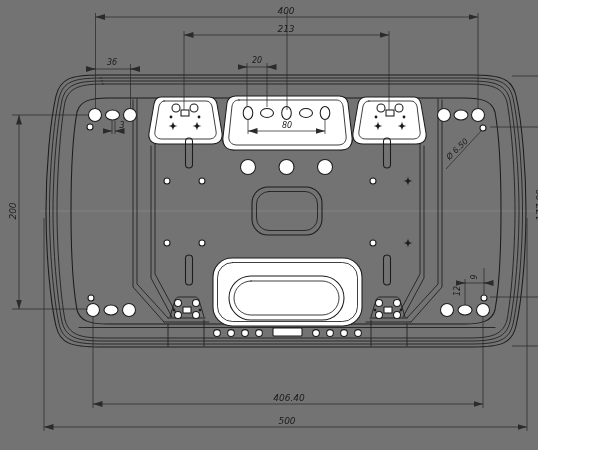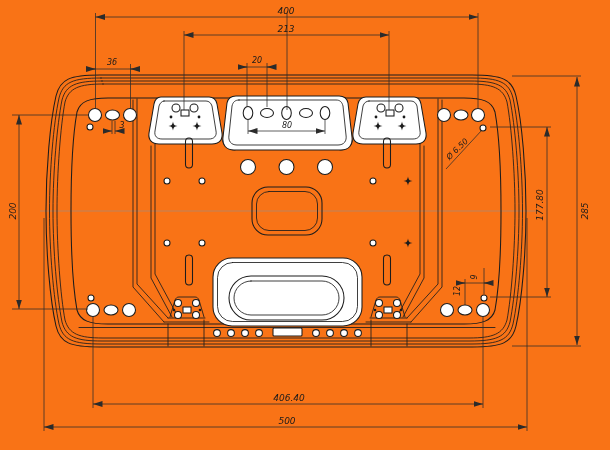"400" #stage { background: #f97316 -> #737373; width: 610px -> 538px }
